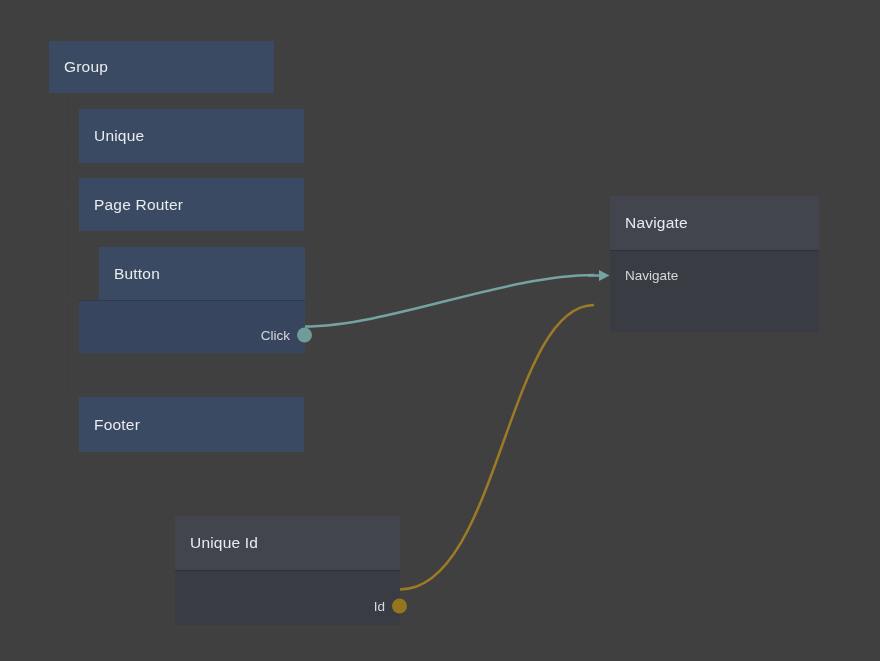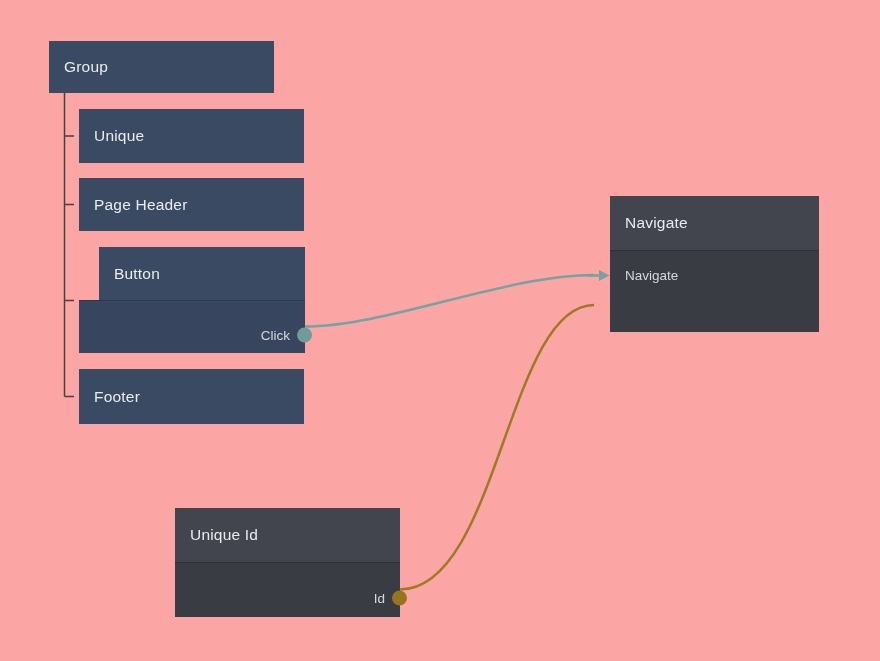"Group" .canvas { background: #fca5a5 -> #404040 }
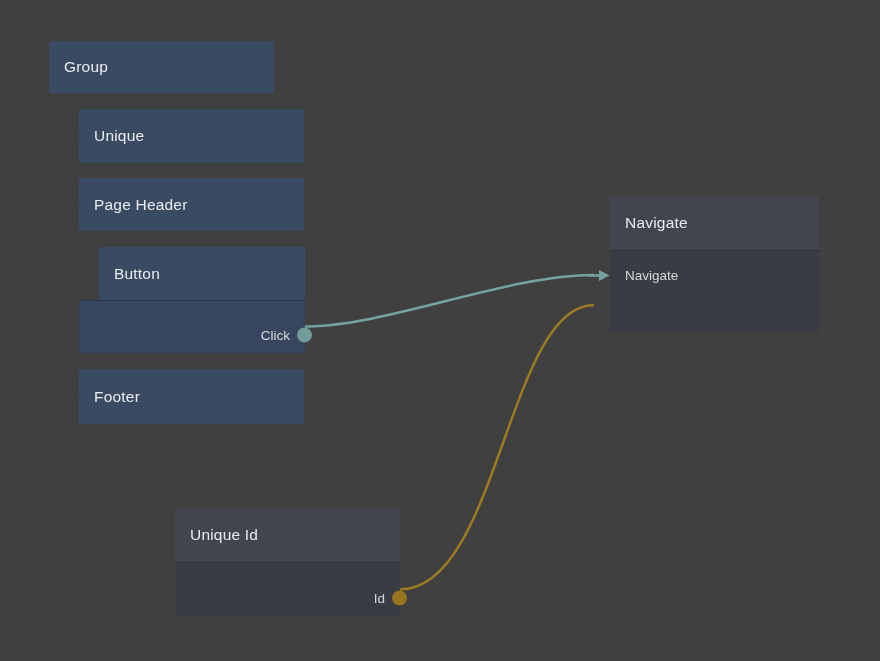"Page Header" div.node-title { text: Header -> Router }
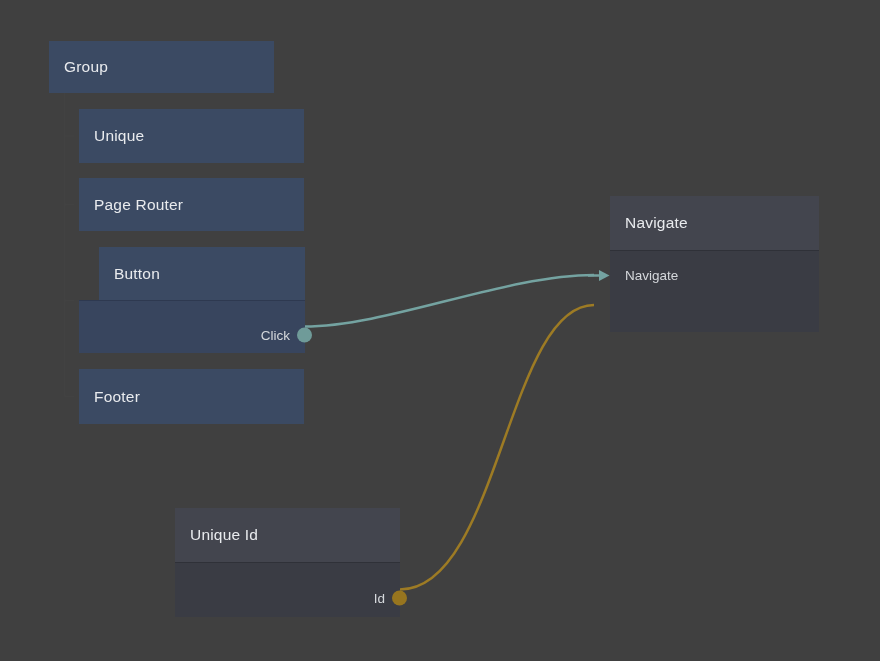"Footer" div.node-title { margin-top: none -> 28px }
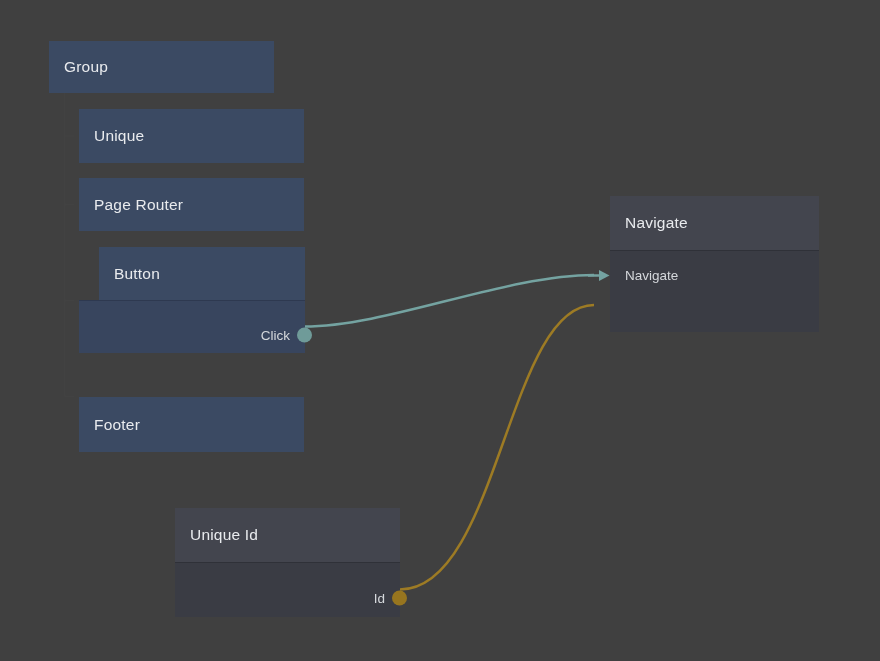"Unique Id" div.node-title { margin-top: none -> 8px }
